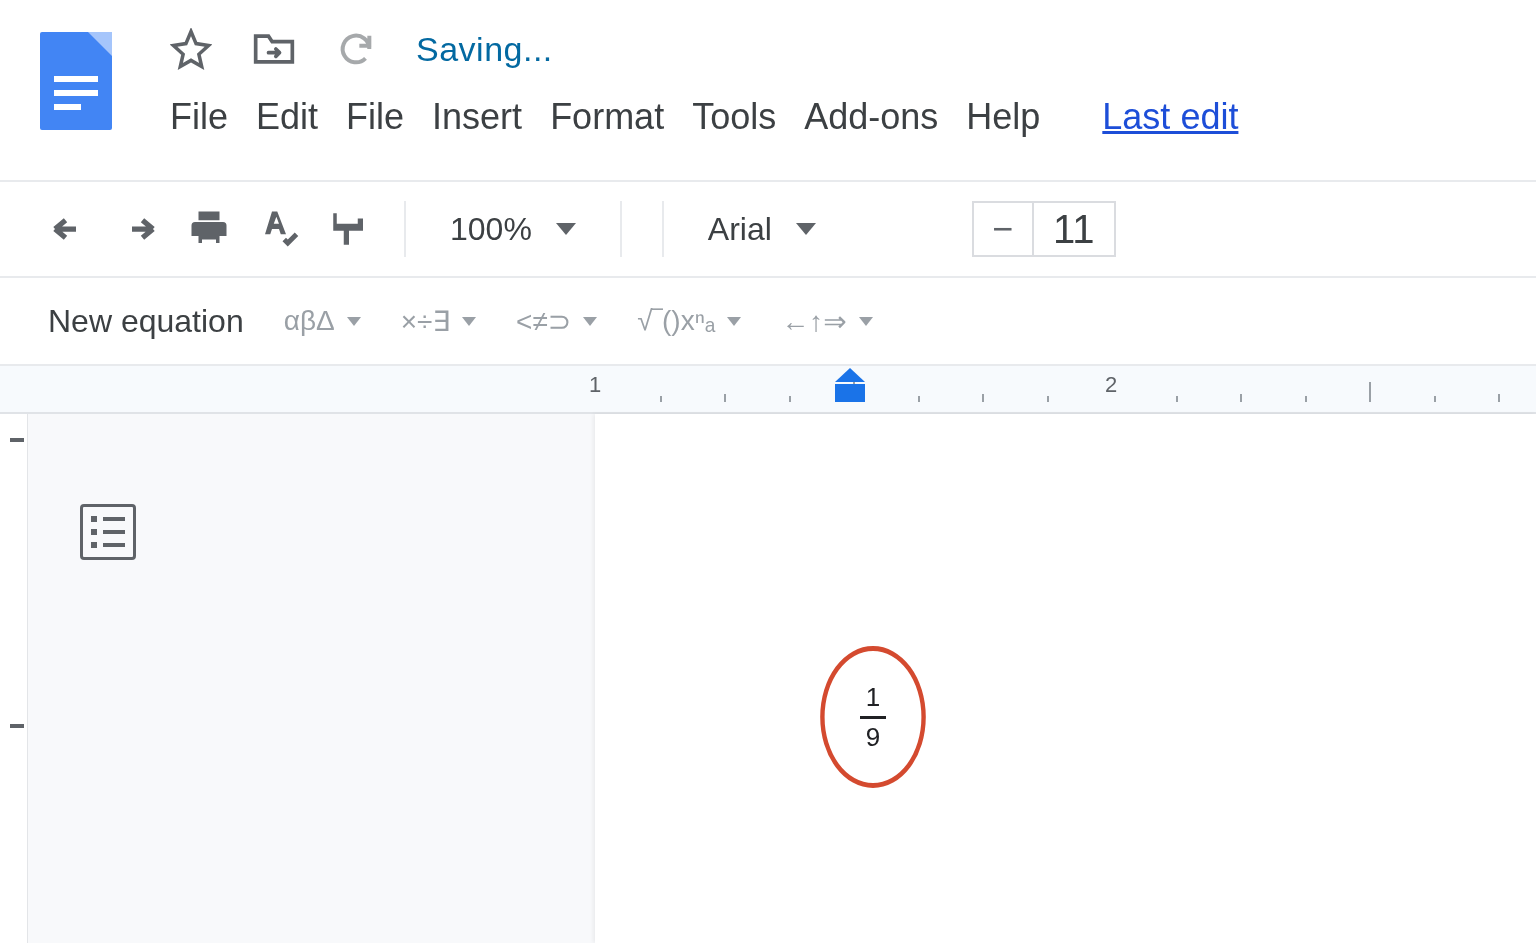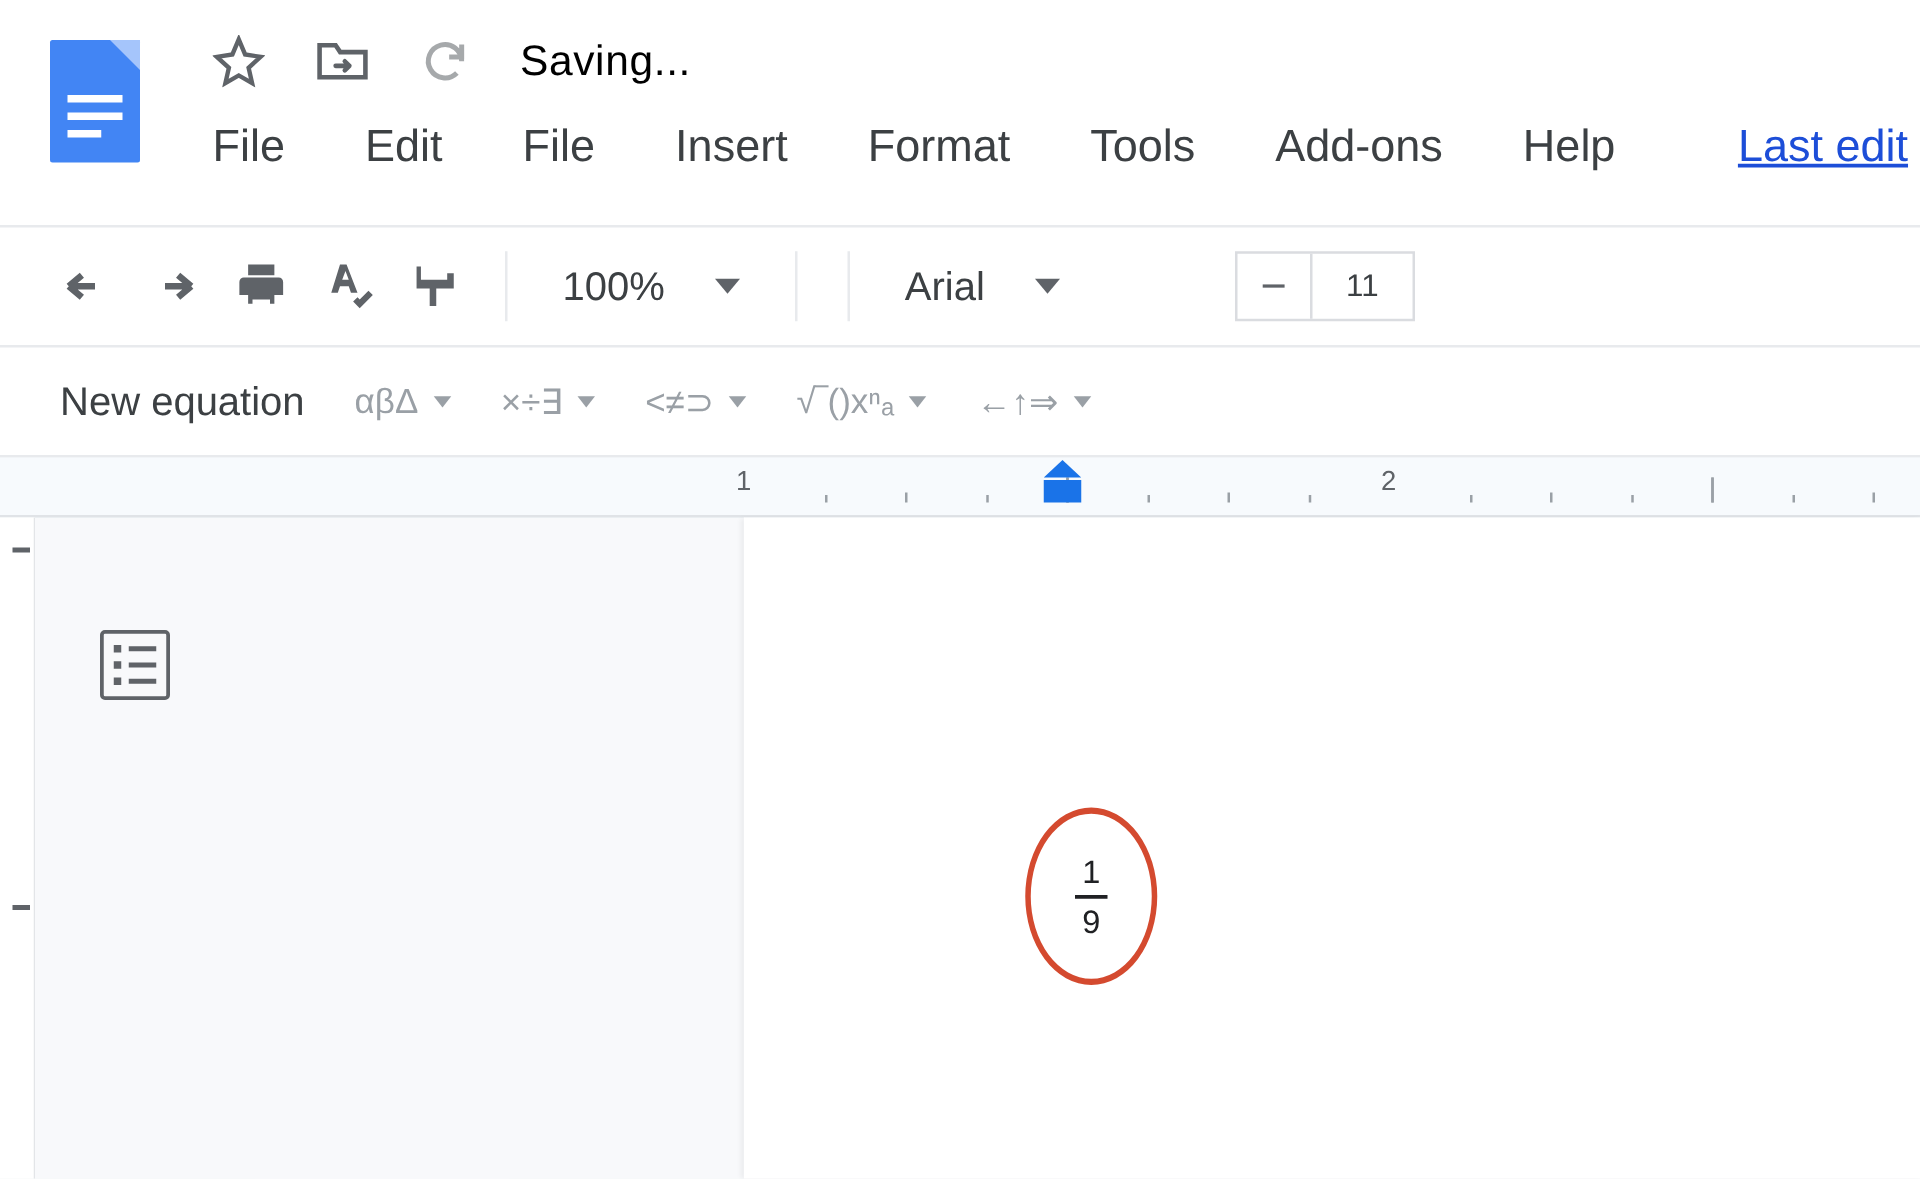"Saving..." .saving { color: #000000 -> #0369a1 }
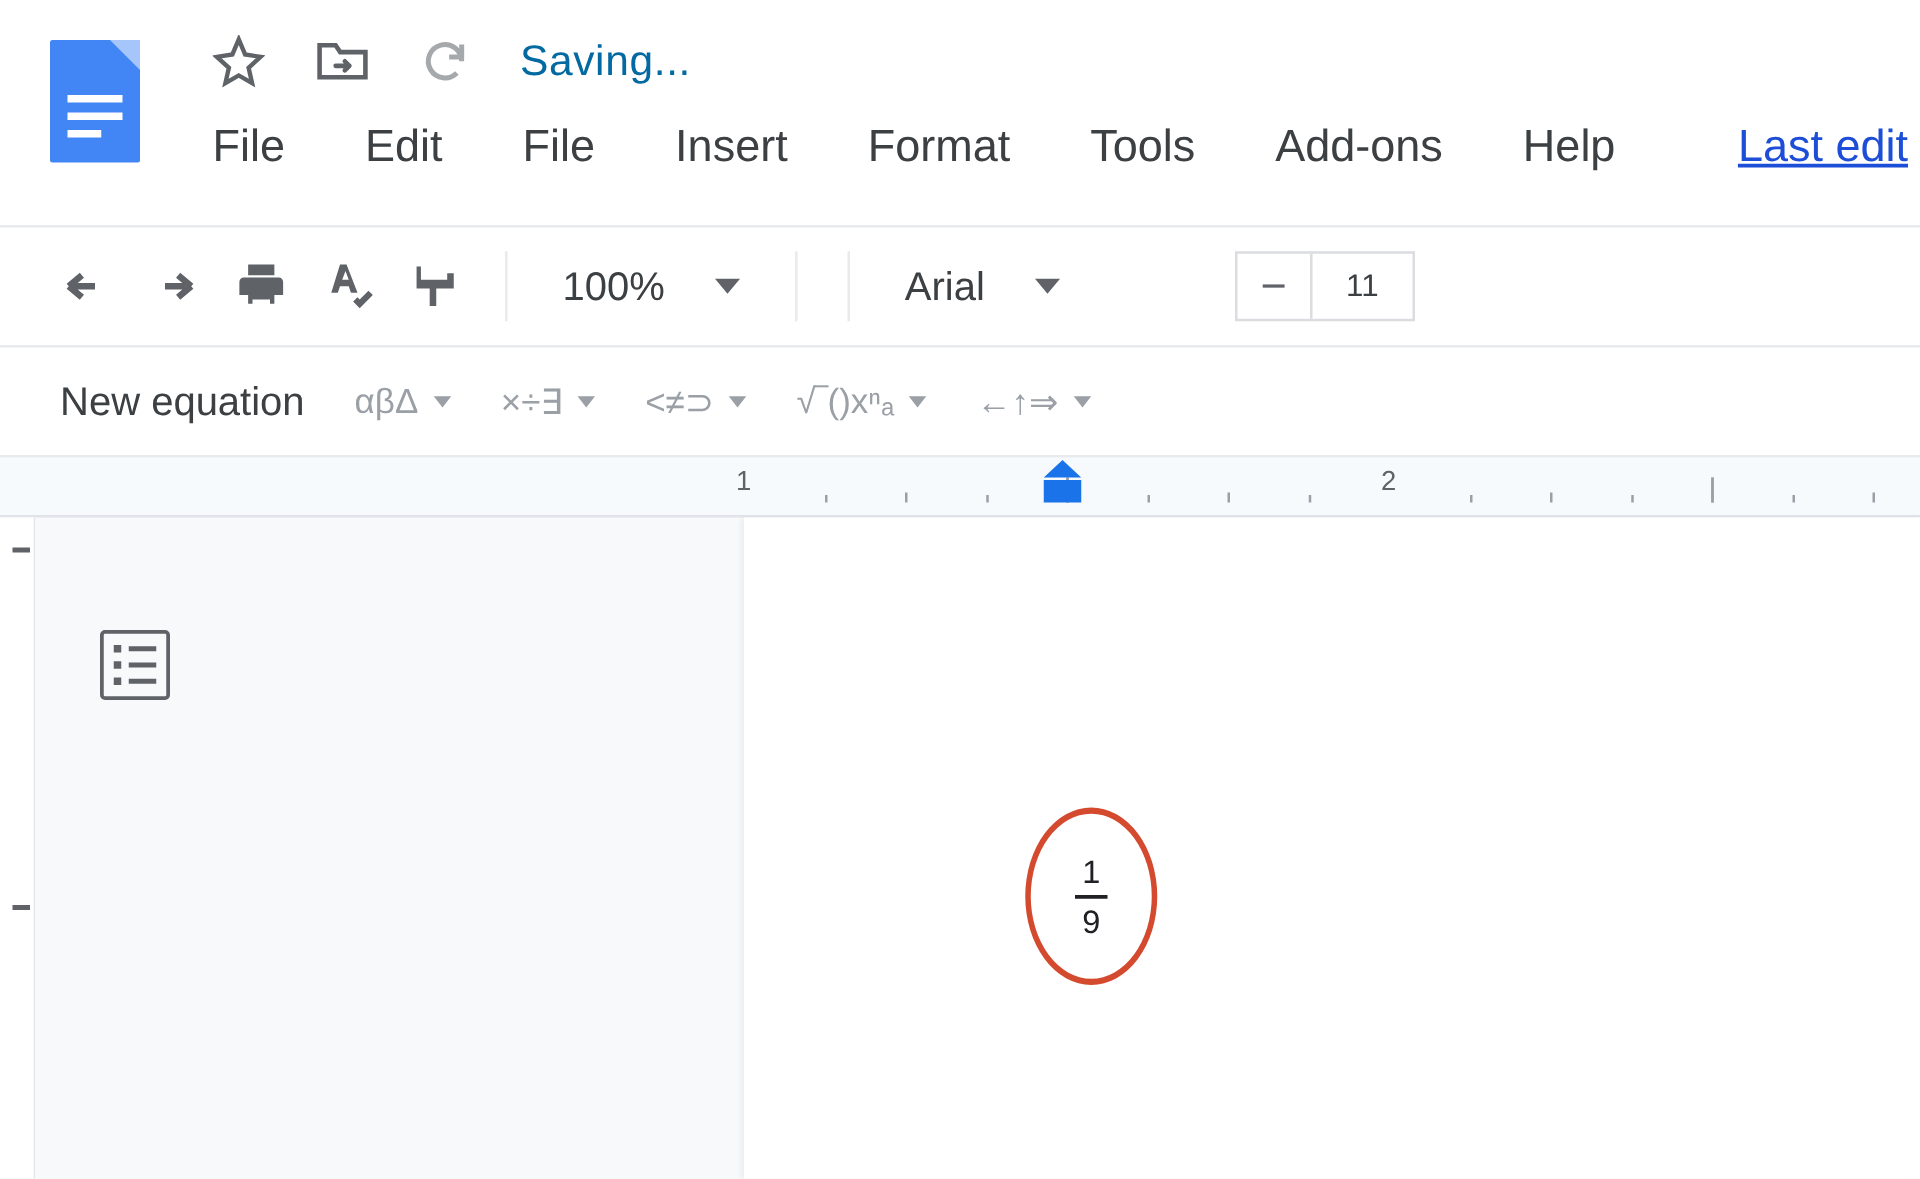"File" .menubar { gap: 64px -> 28px }
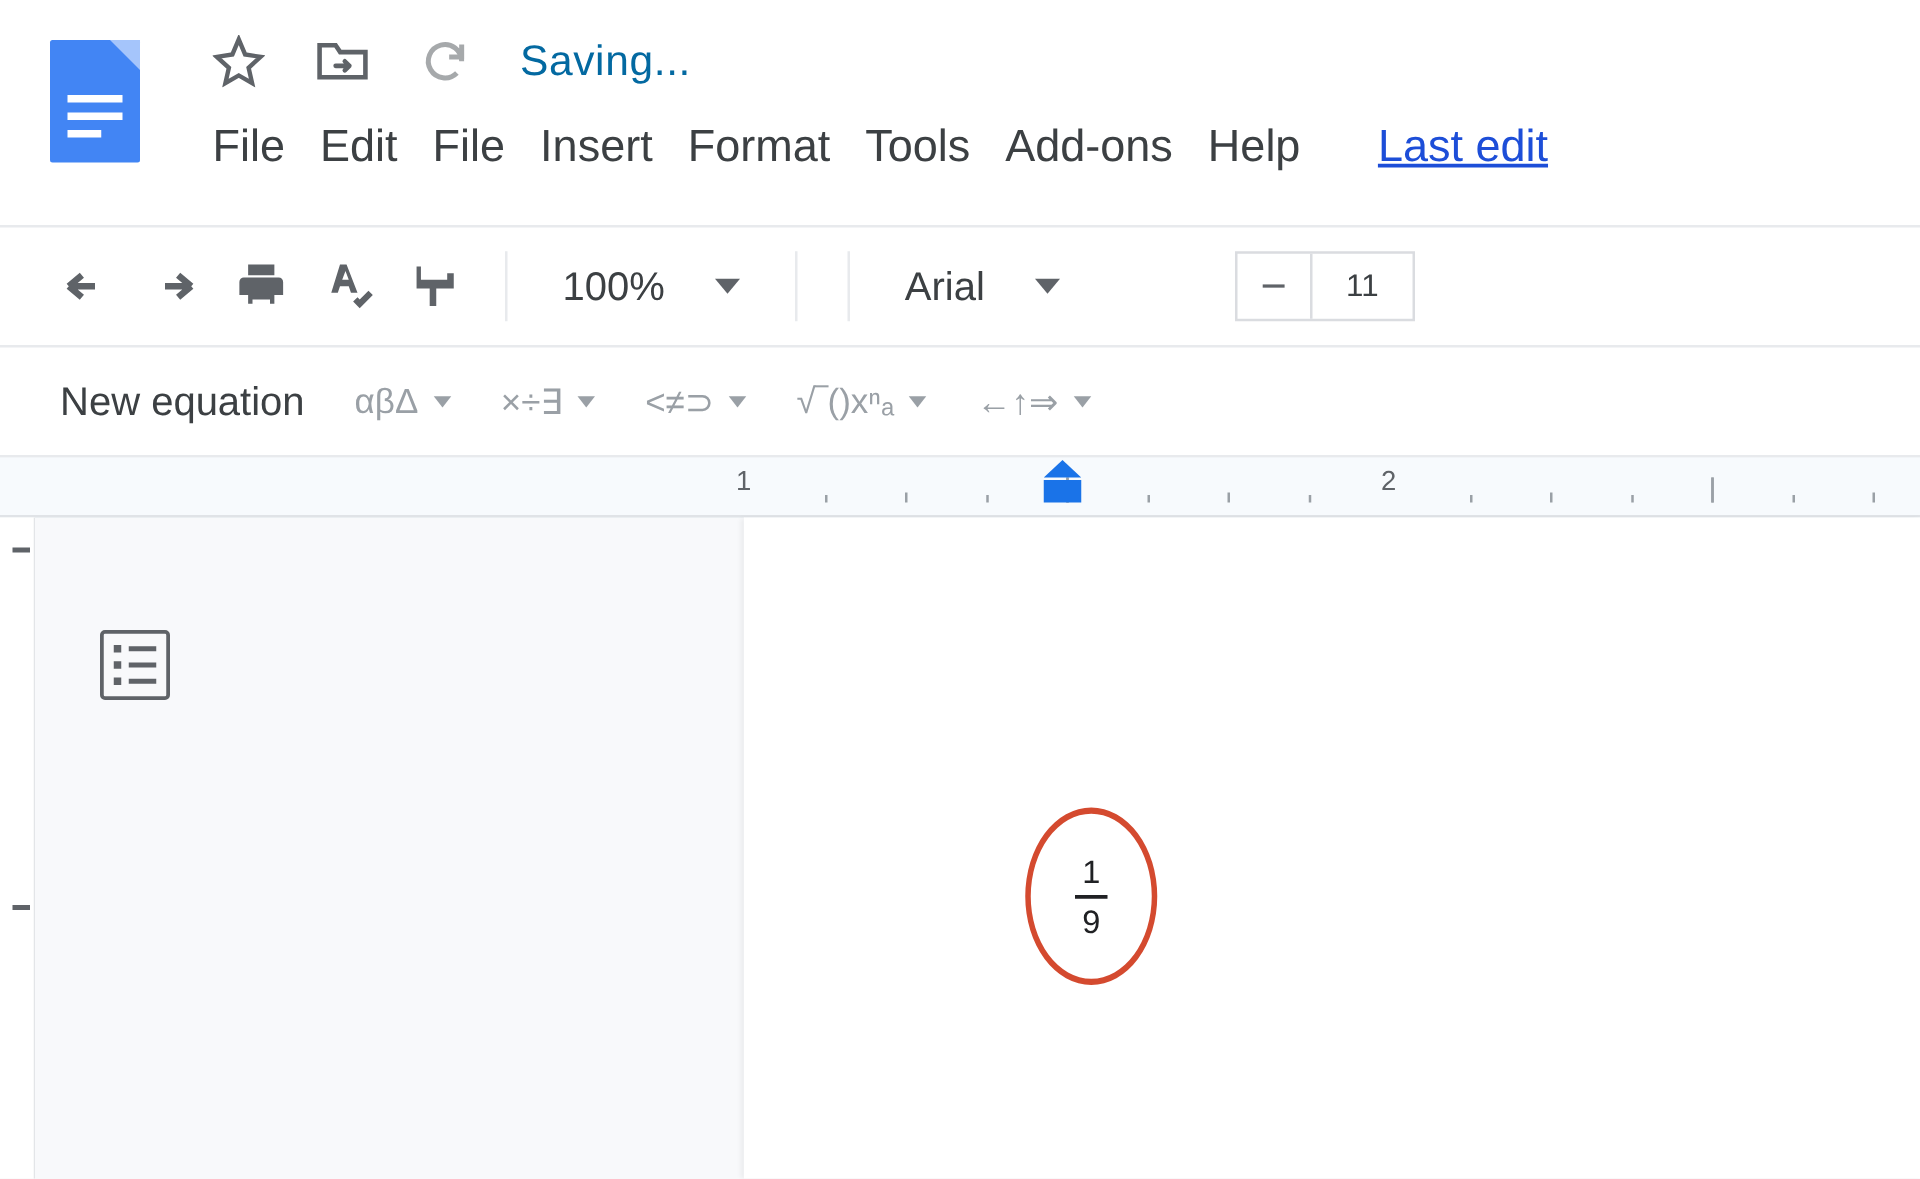"100%" .tb-drop { gap: 40px -> 24px }
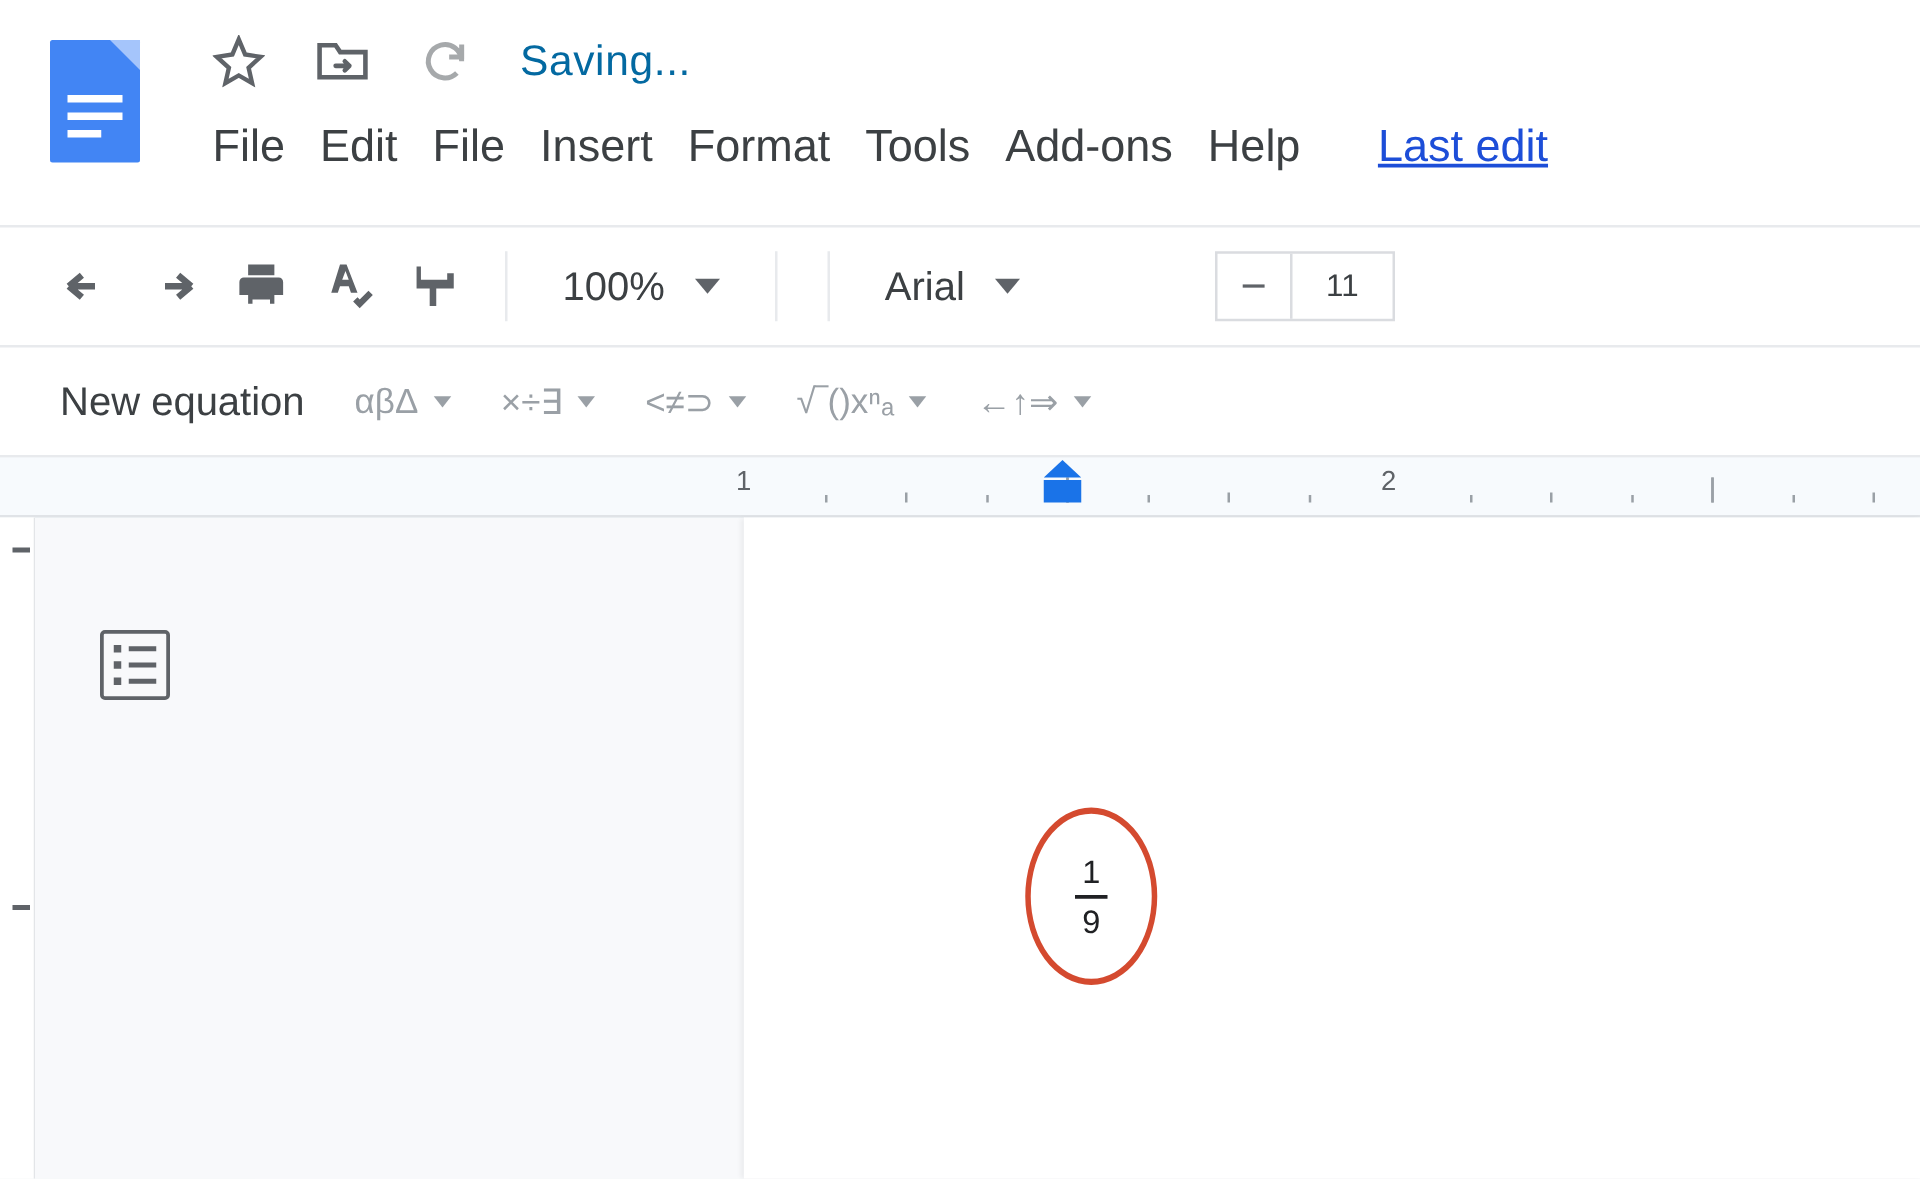"11" .font-size-box .value { font-size: 25px -> 40px }
